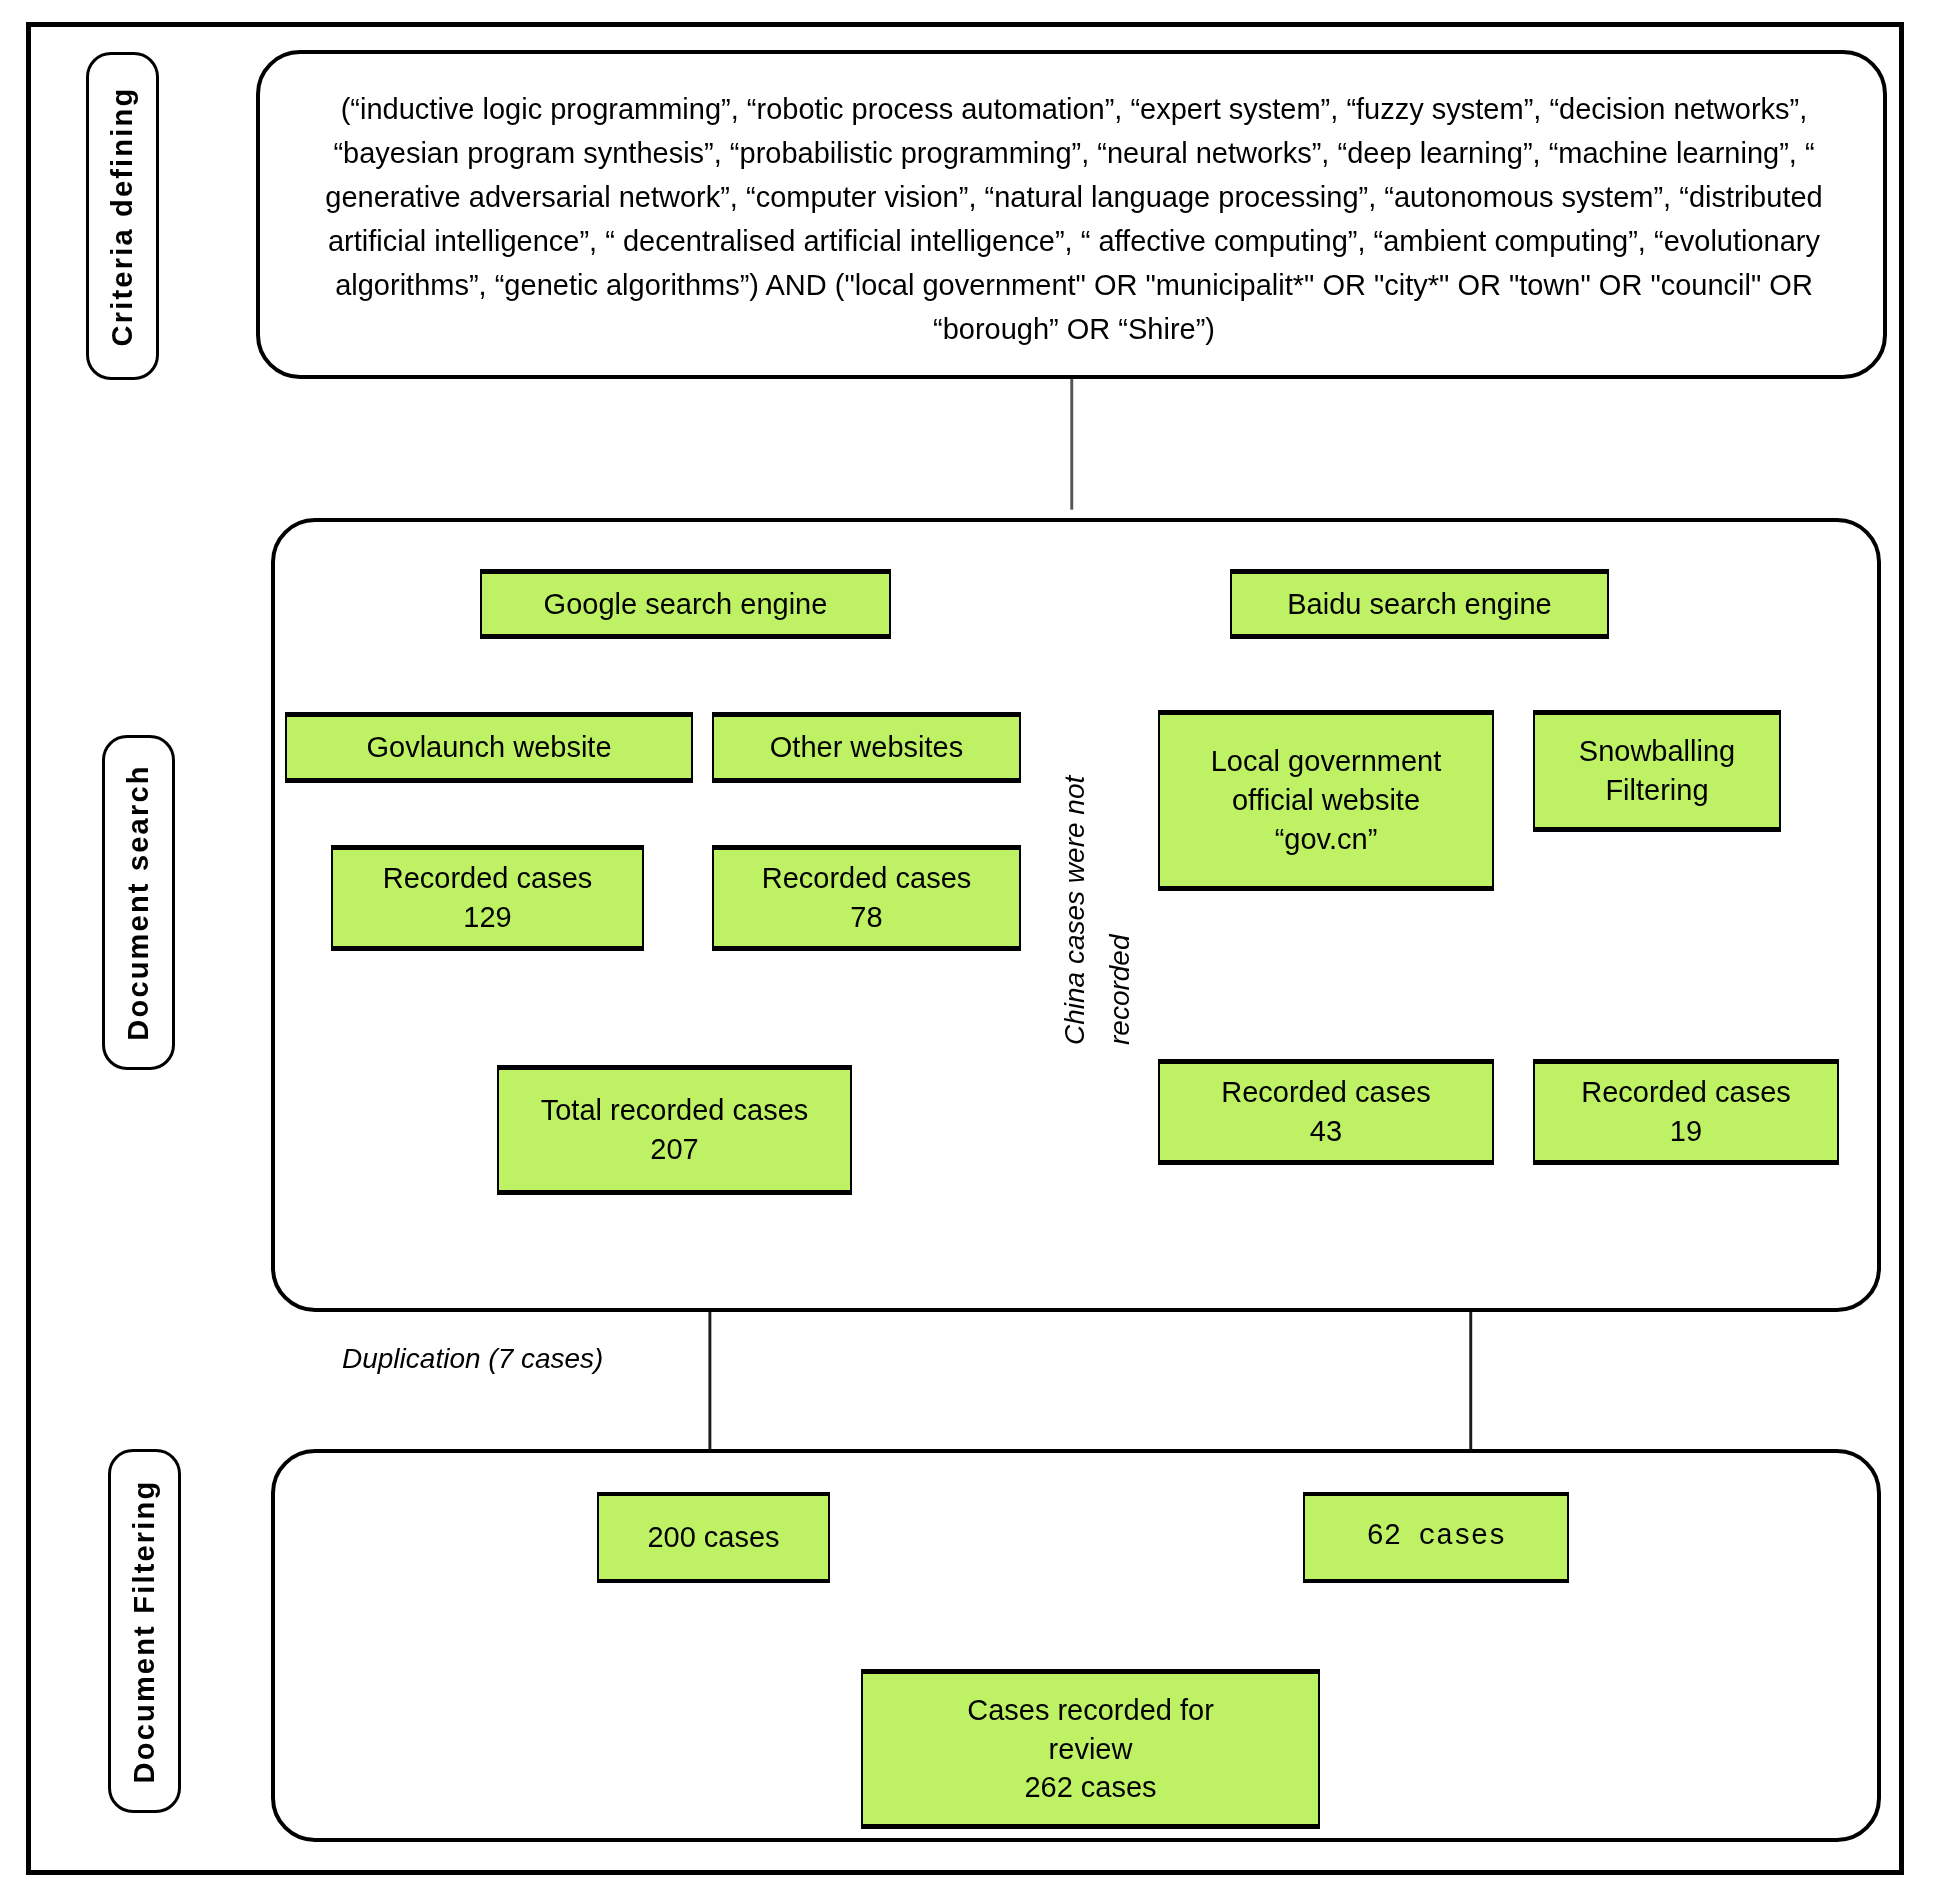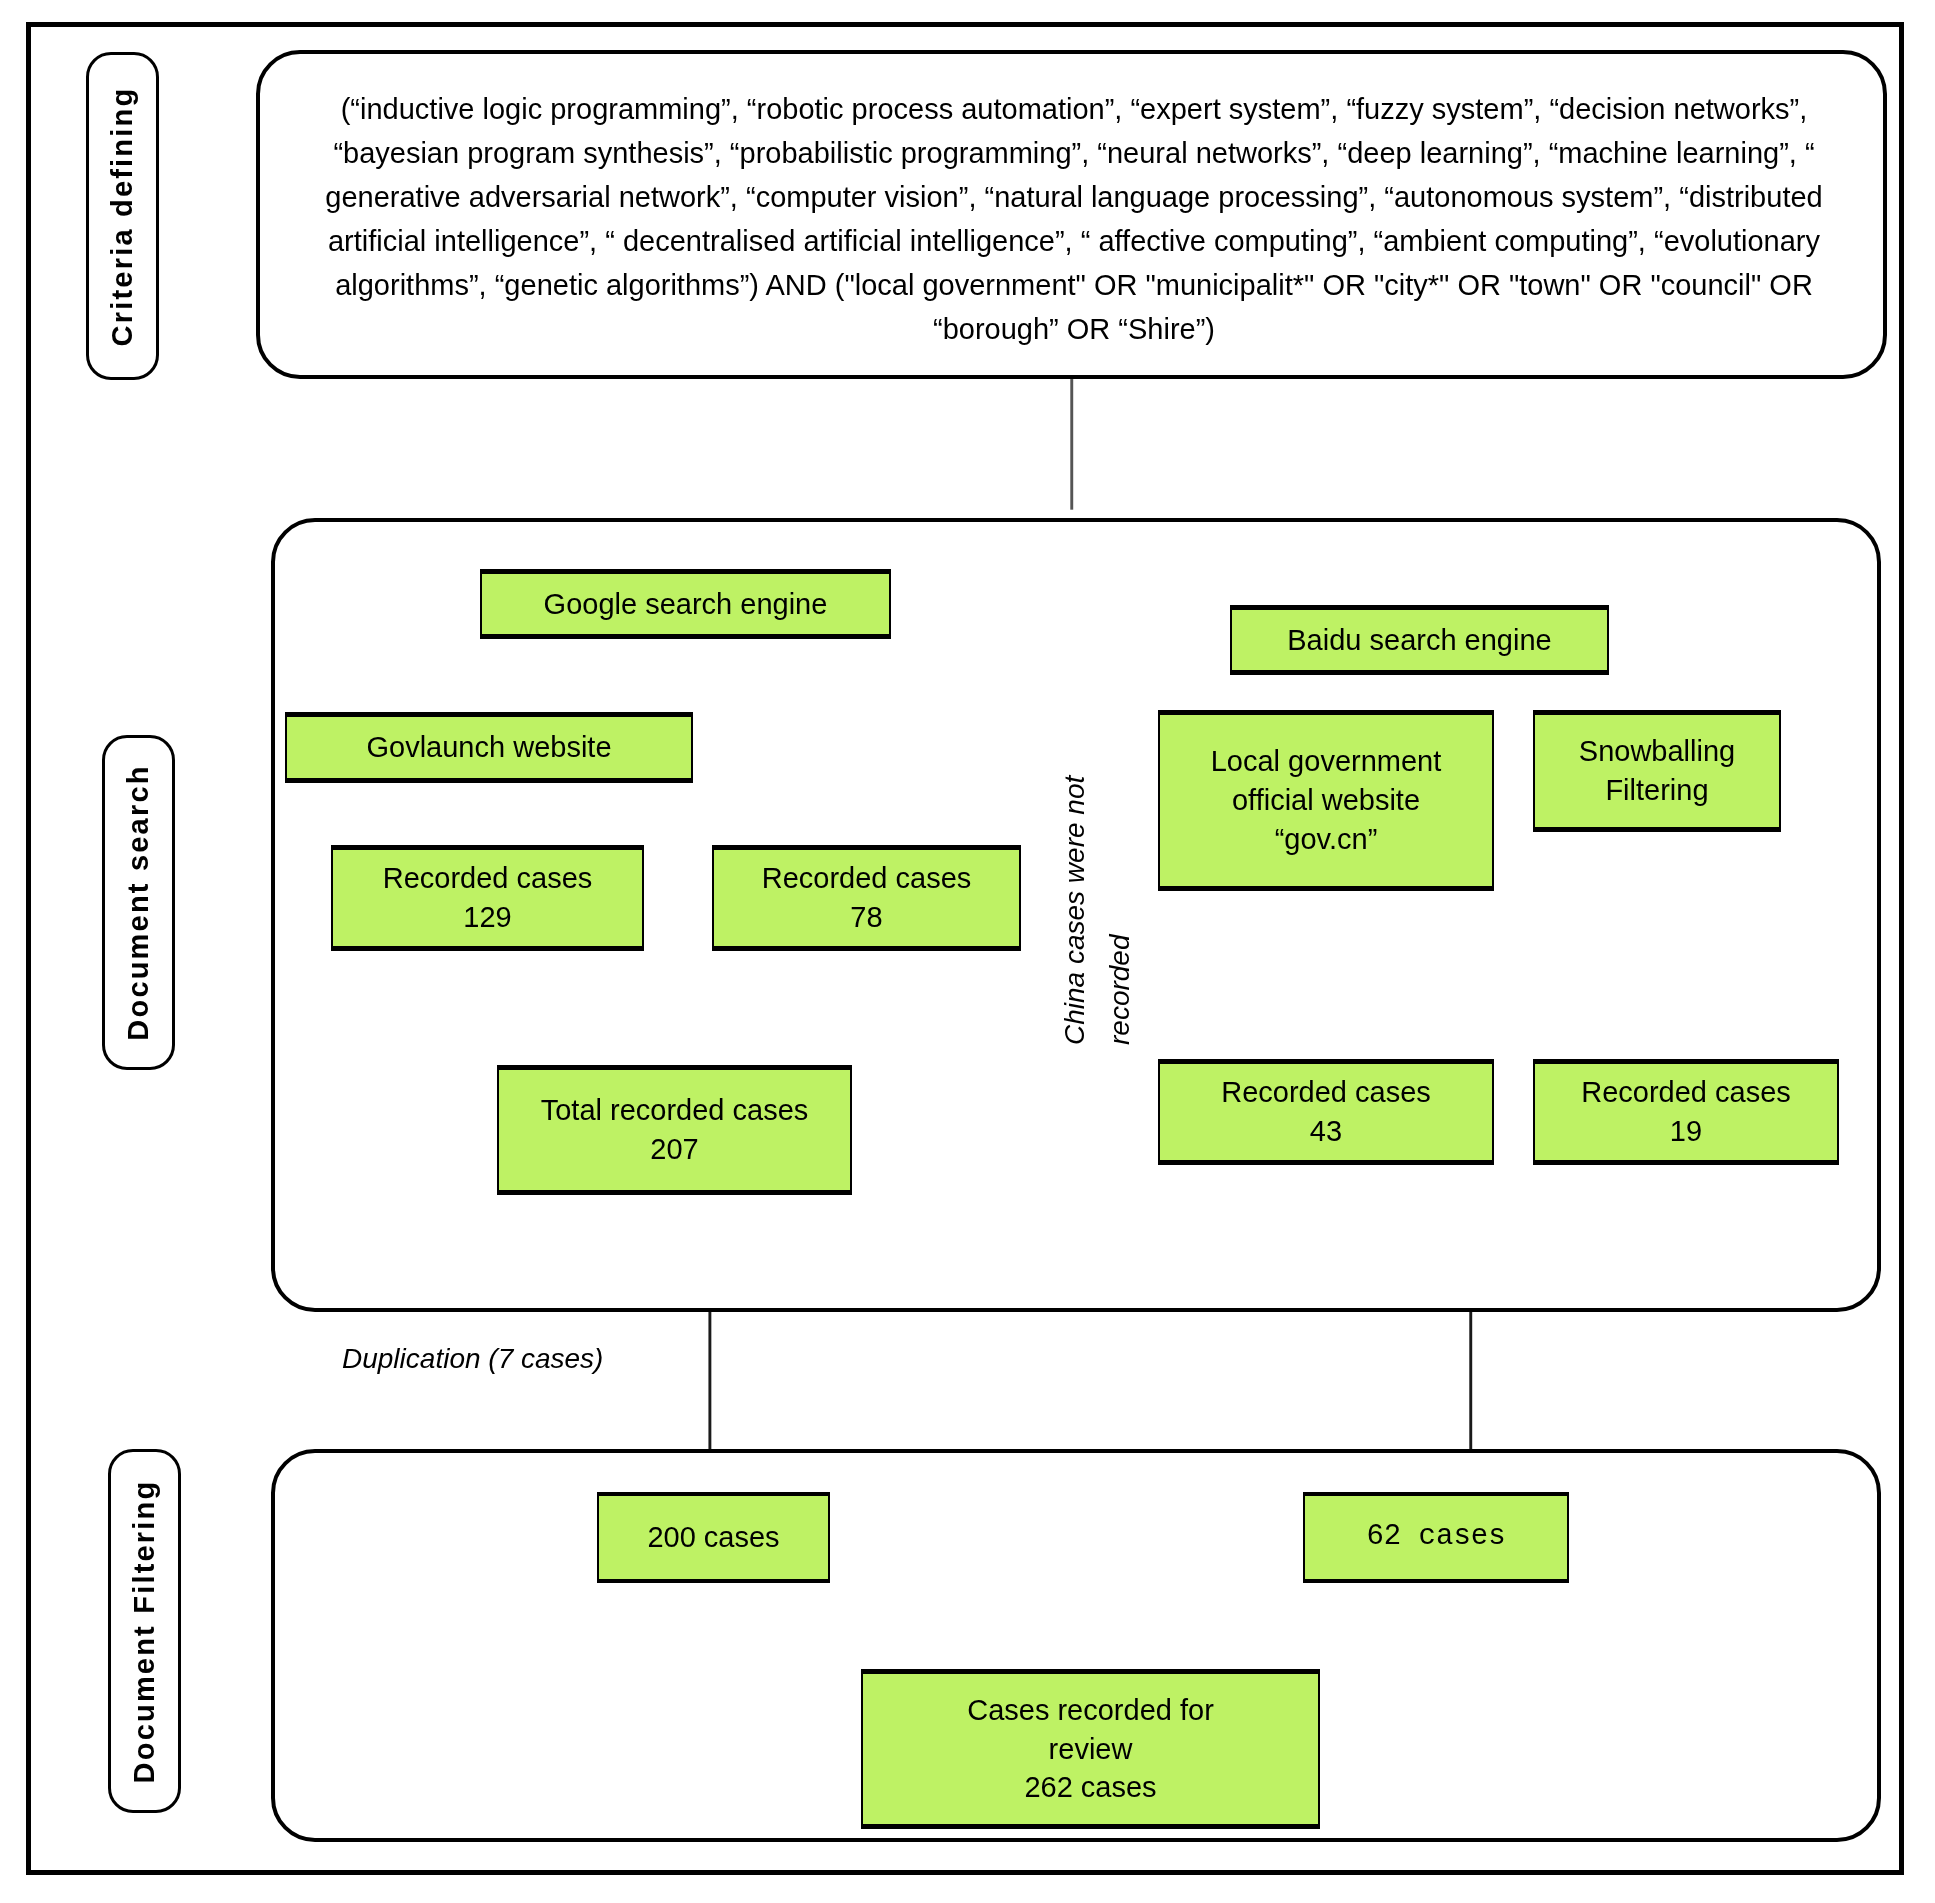"Baidu search engine" div.node { margin-top: 36px -> none }
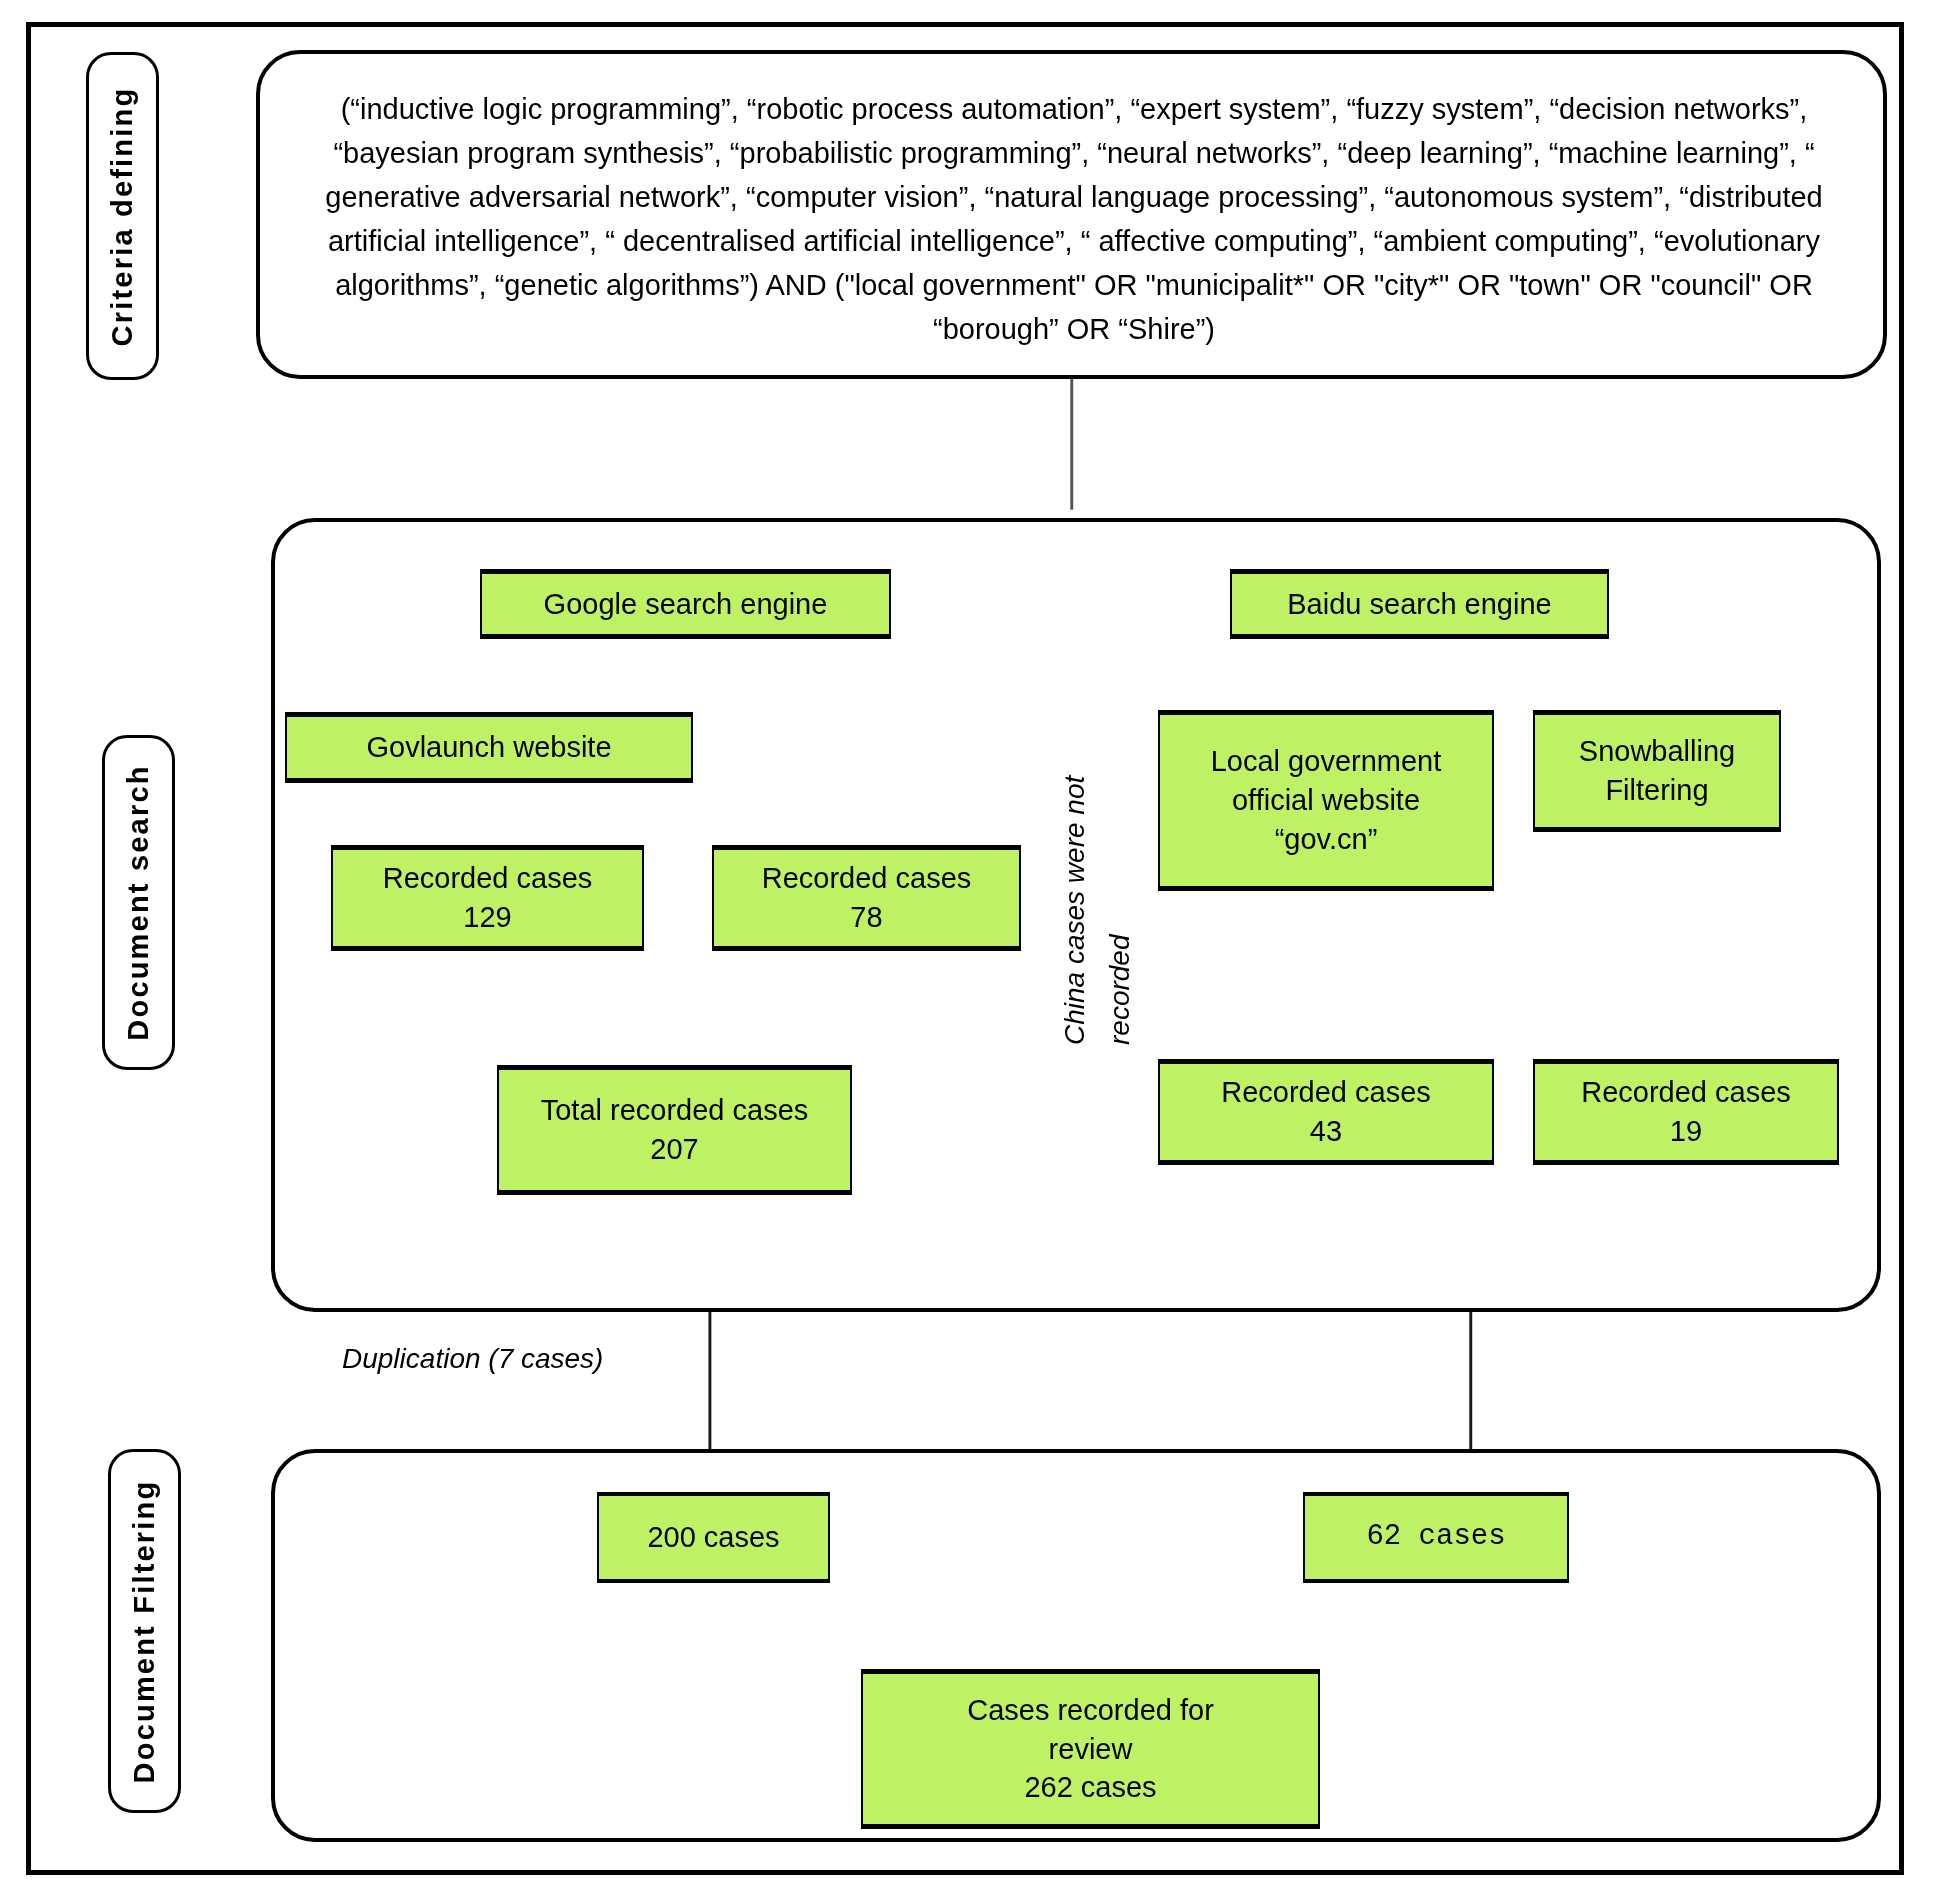"Other websites" div.node { html: none -> <div>Other websites</div> }
